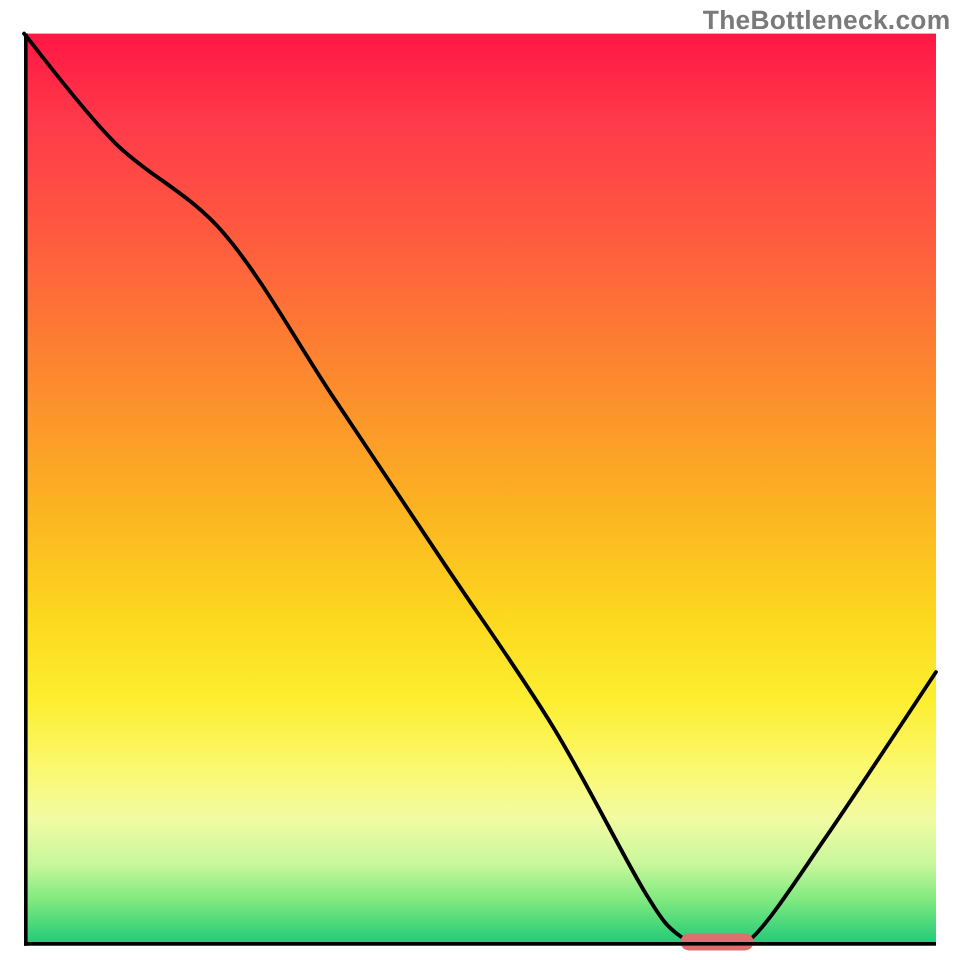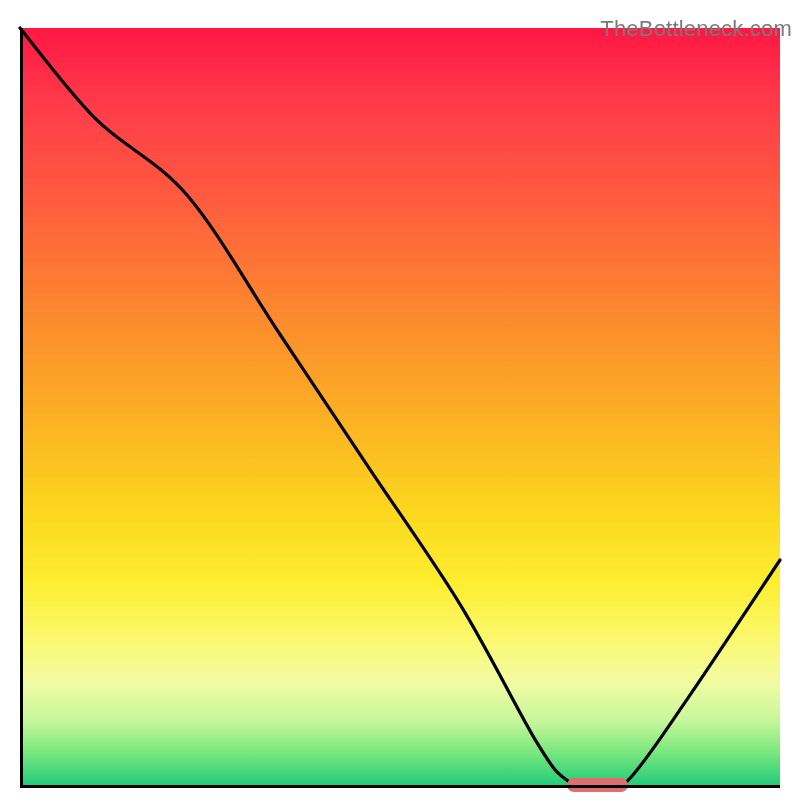"TheBottleneck.com" .watermark { font-weight: normal -> bold; top: 16px -> 4px }
